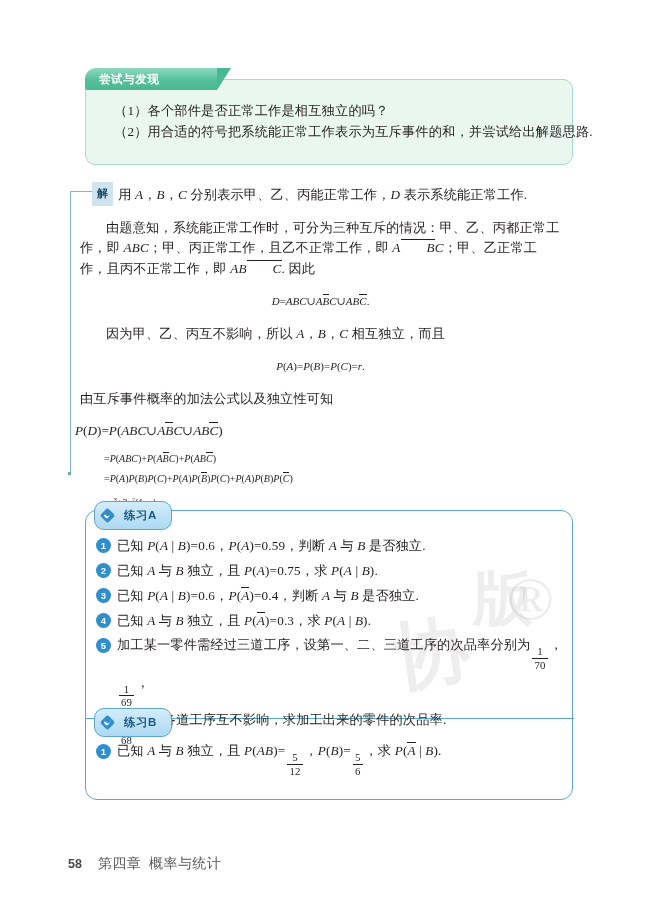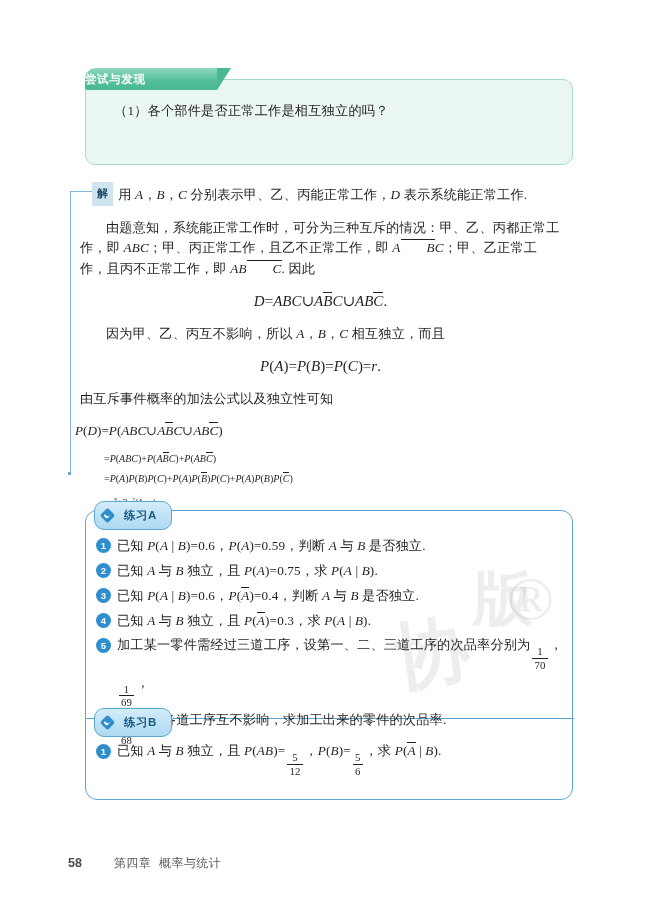"尝试与发现" .tryfind-tab { padding-left: 0 -> 14px }
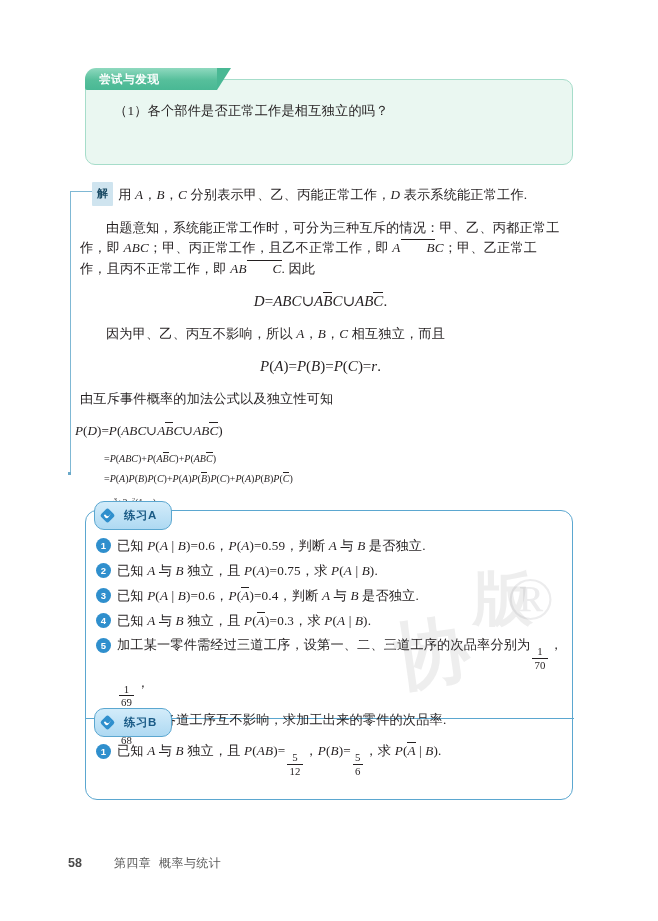"（2）用合适的符号把系统能正常工作表示为互斥事件的和，并尝试给出解题思路." div.tf-line { html: none -> <div>（2）用合适的符号把系统能正常工作表示为互斥事件的和，并尝试给出解题思路.</div> }
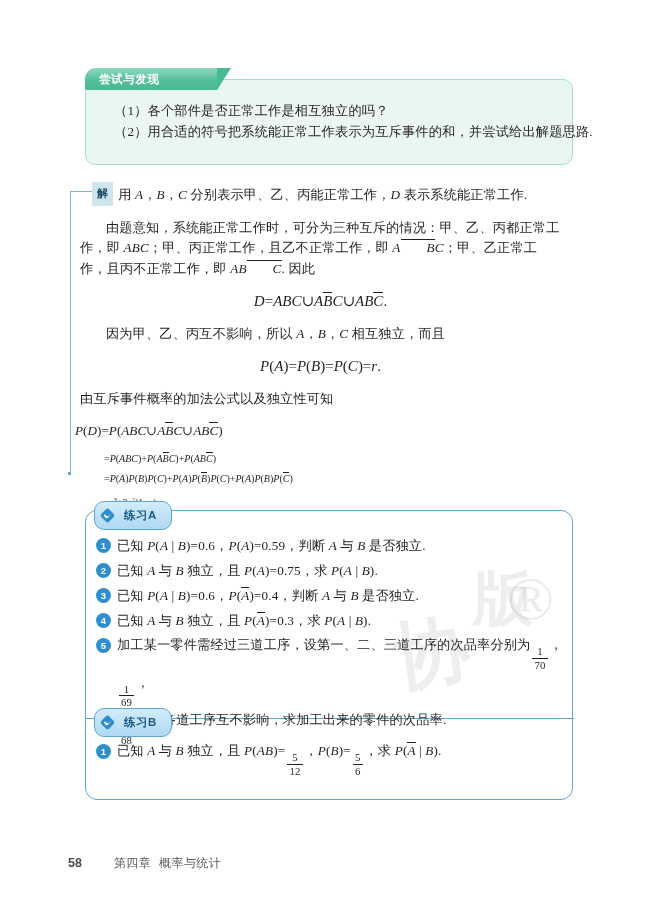"D=ABC∪ABC∪ABC." .math-center { font-size: 15px -> 11px }
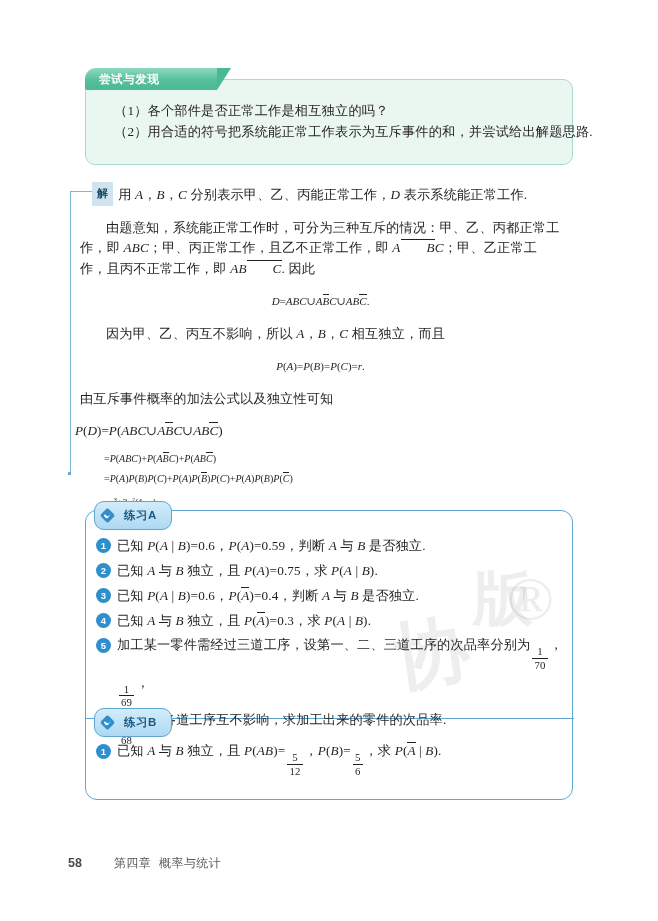"第四章 概率与统计" .chapter { font-size: 12px -> 14px; margin-left: 16px -> none }
